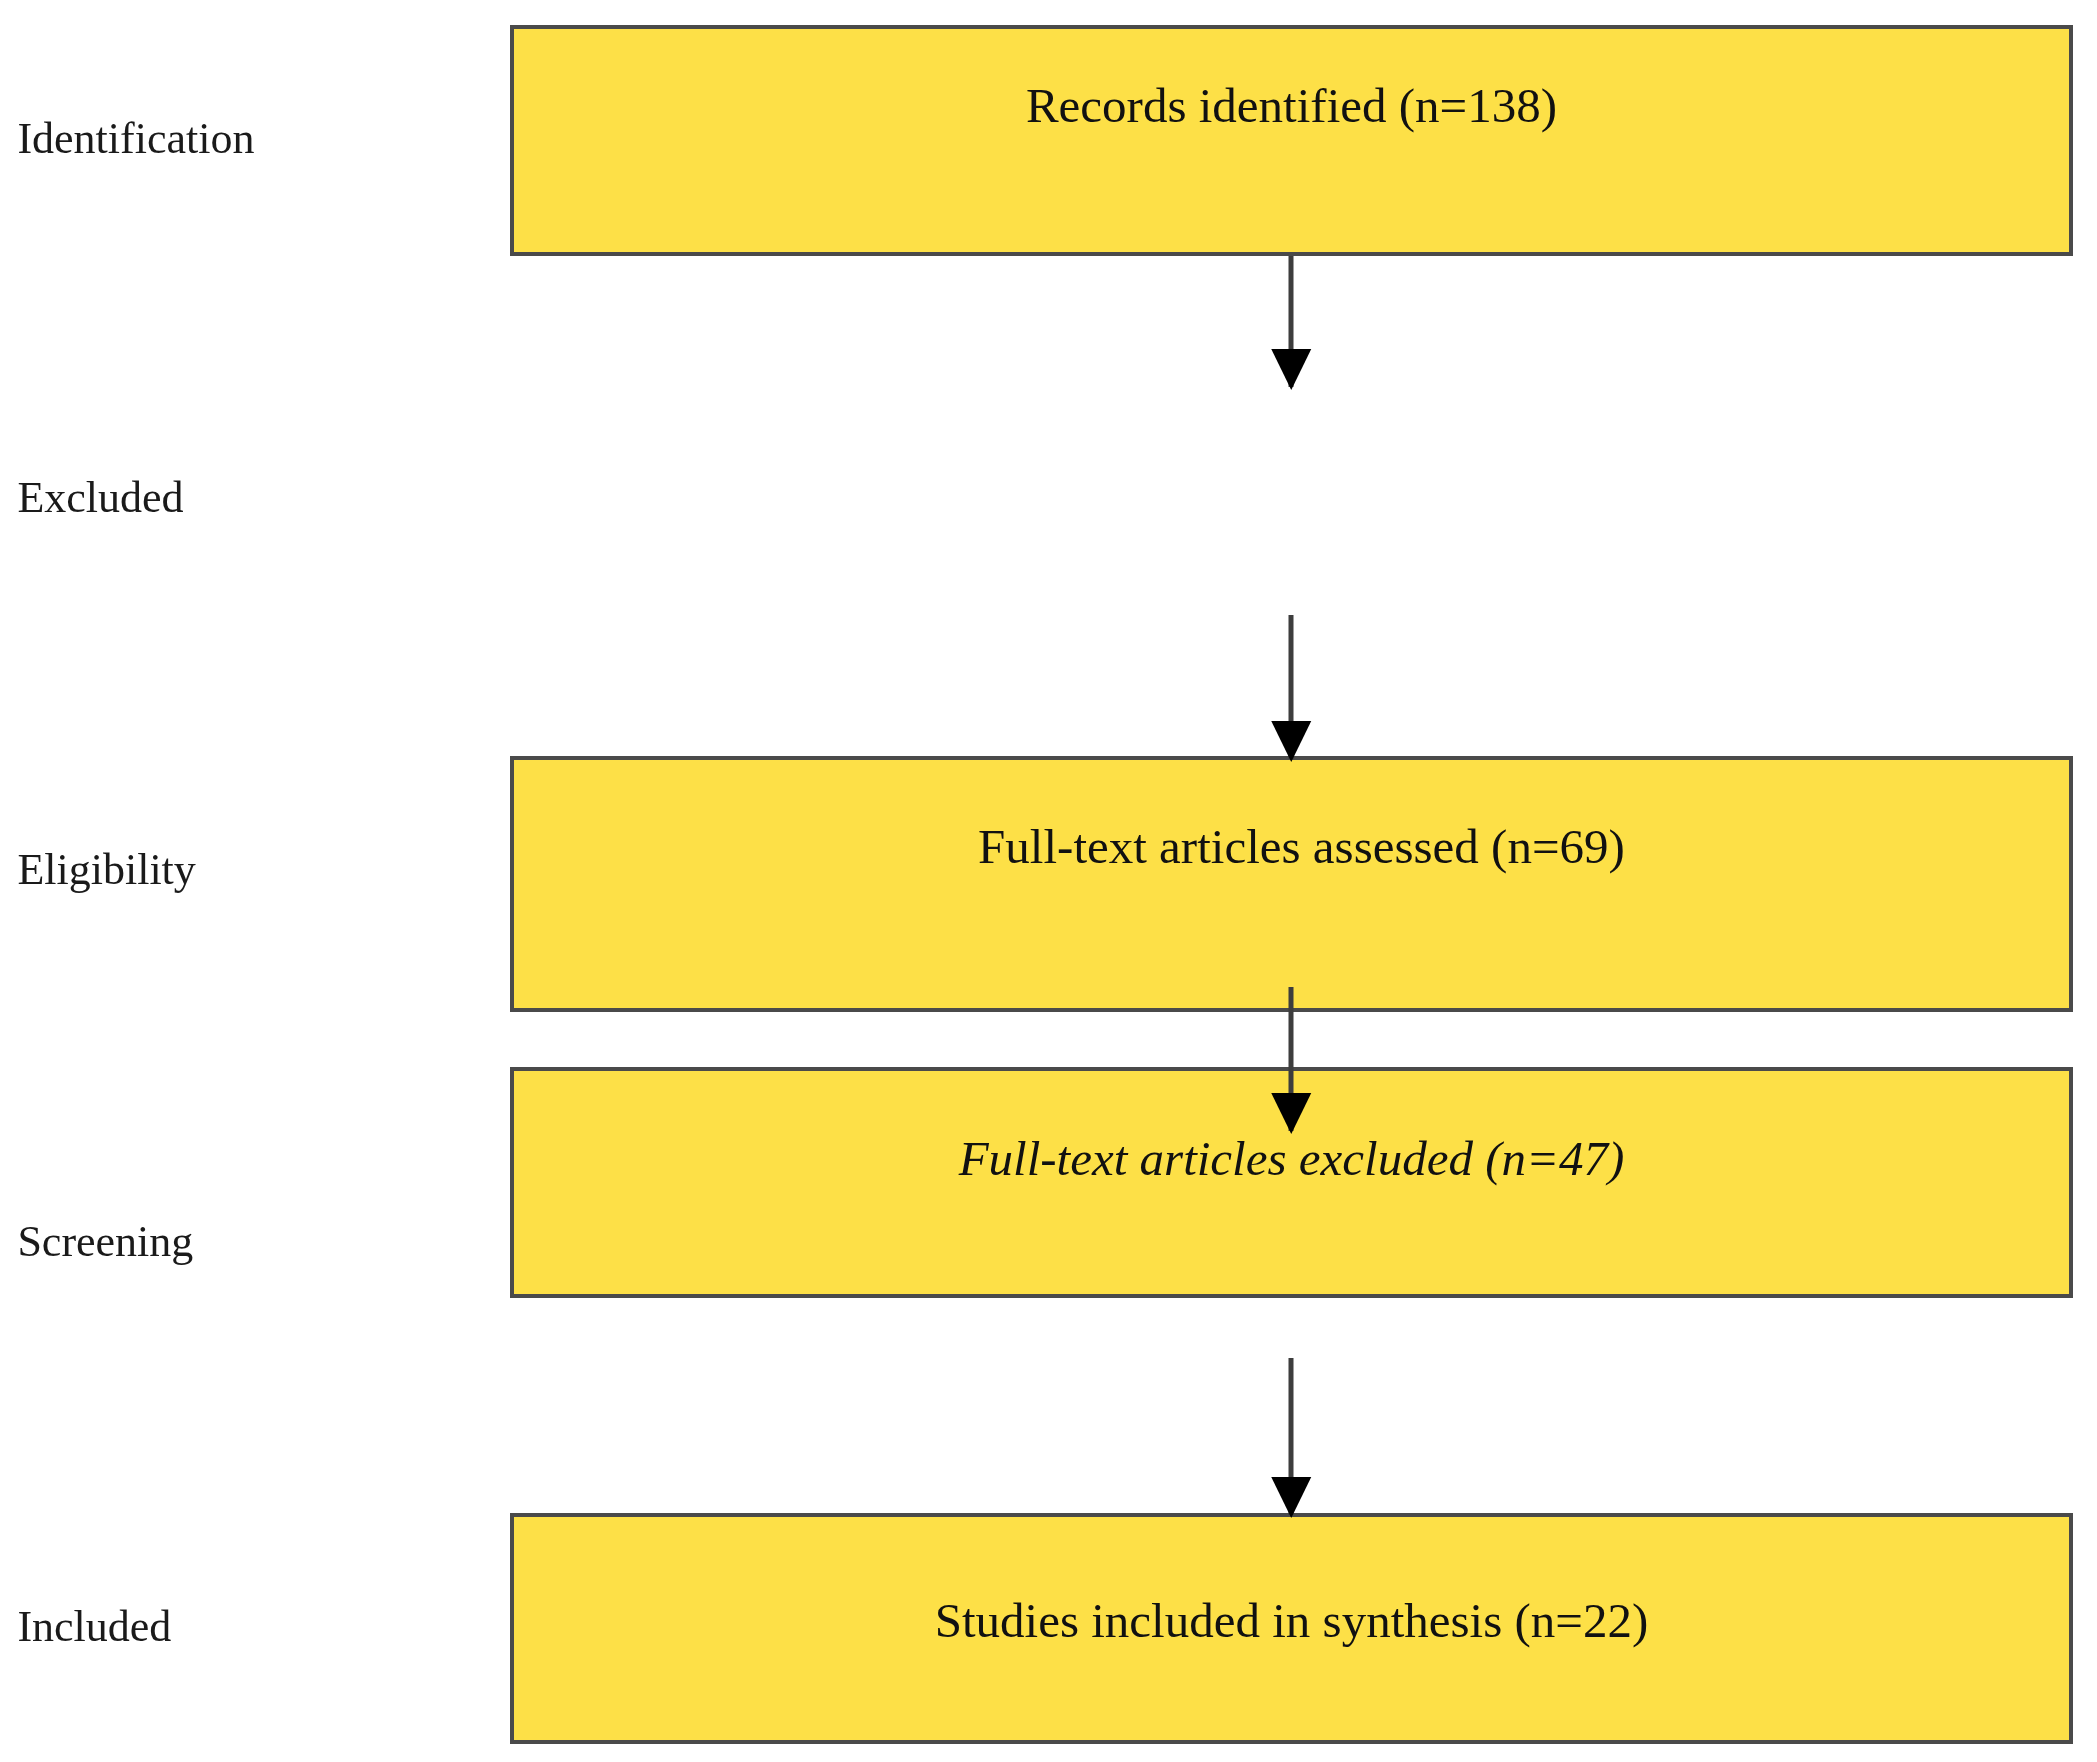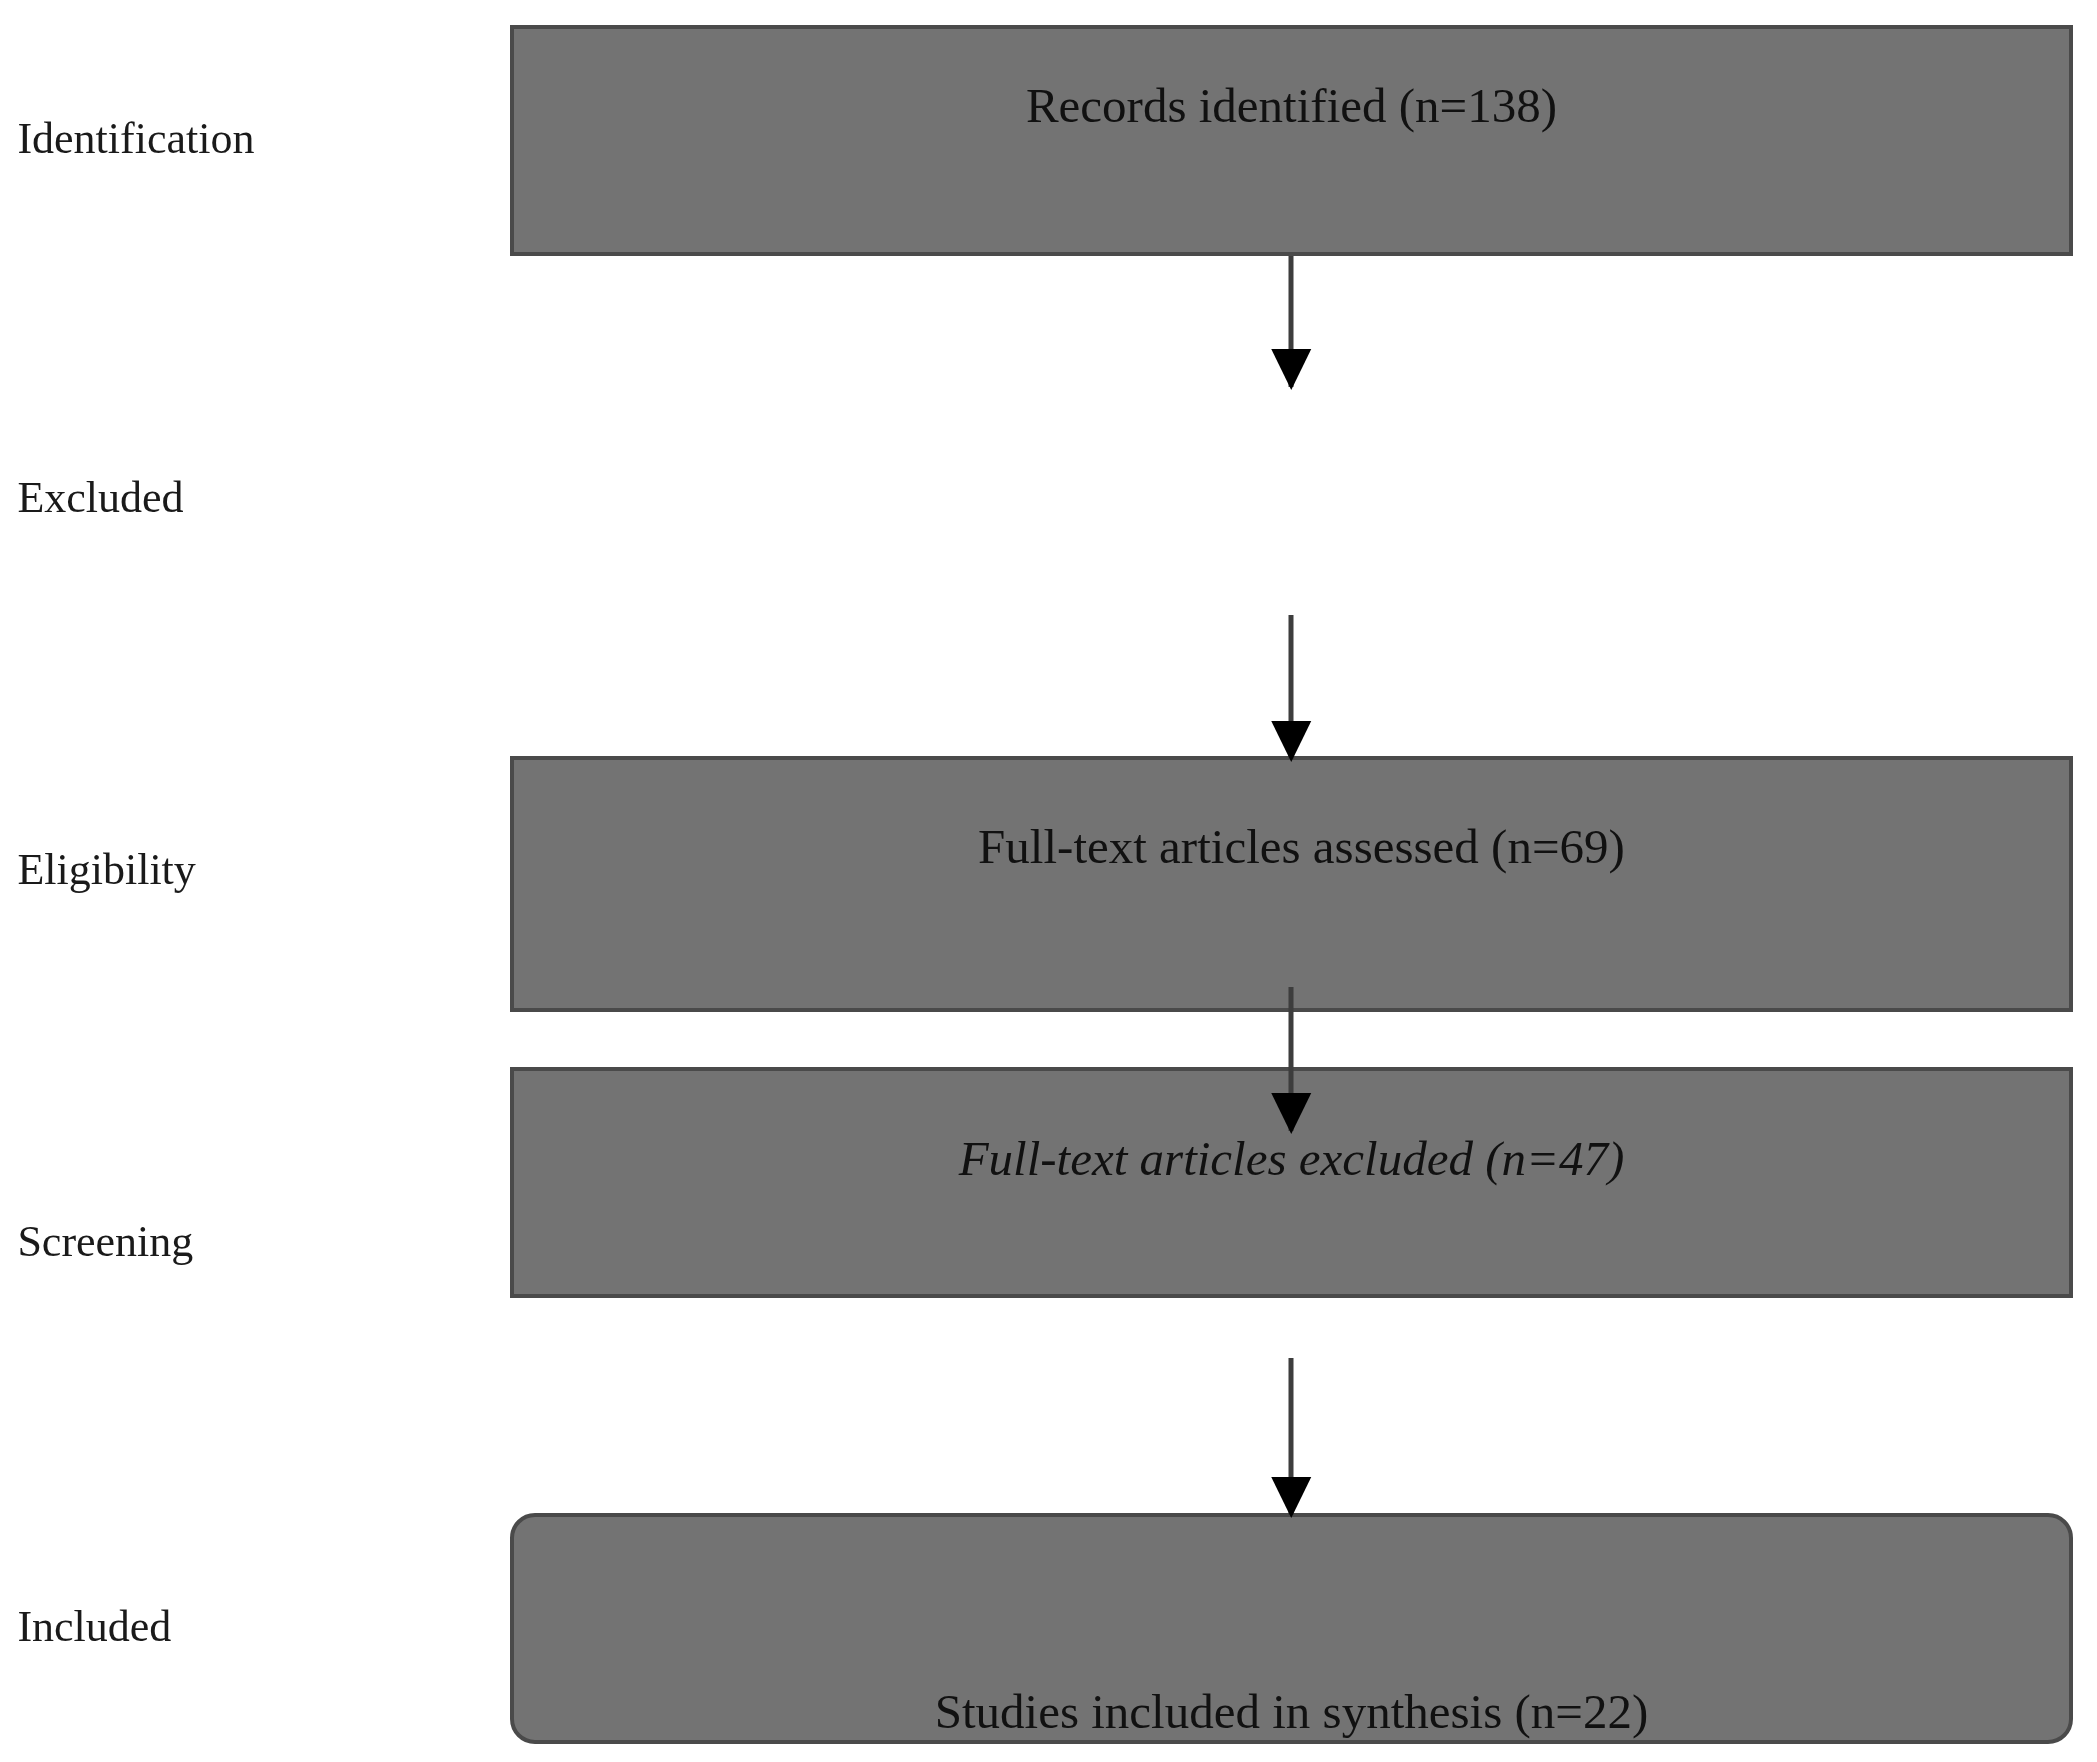"Records identified (n=138)" .flow-box { background: #737373 -> #fde047 }
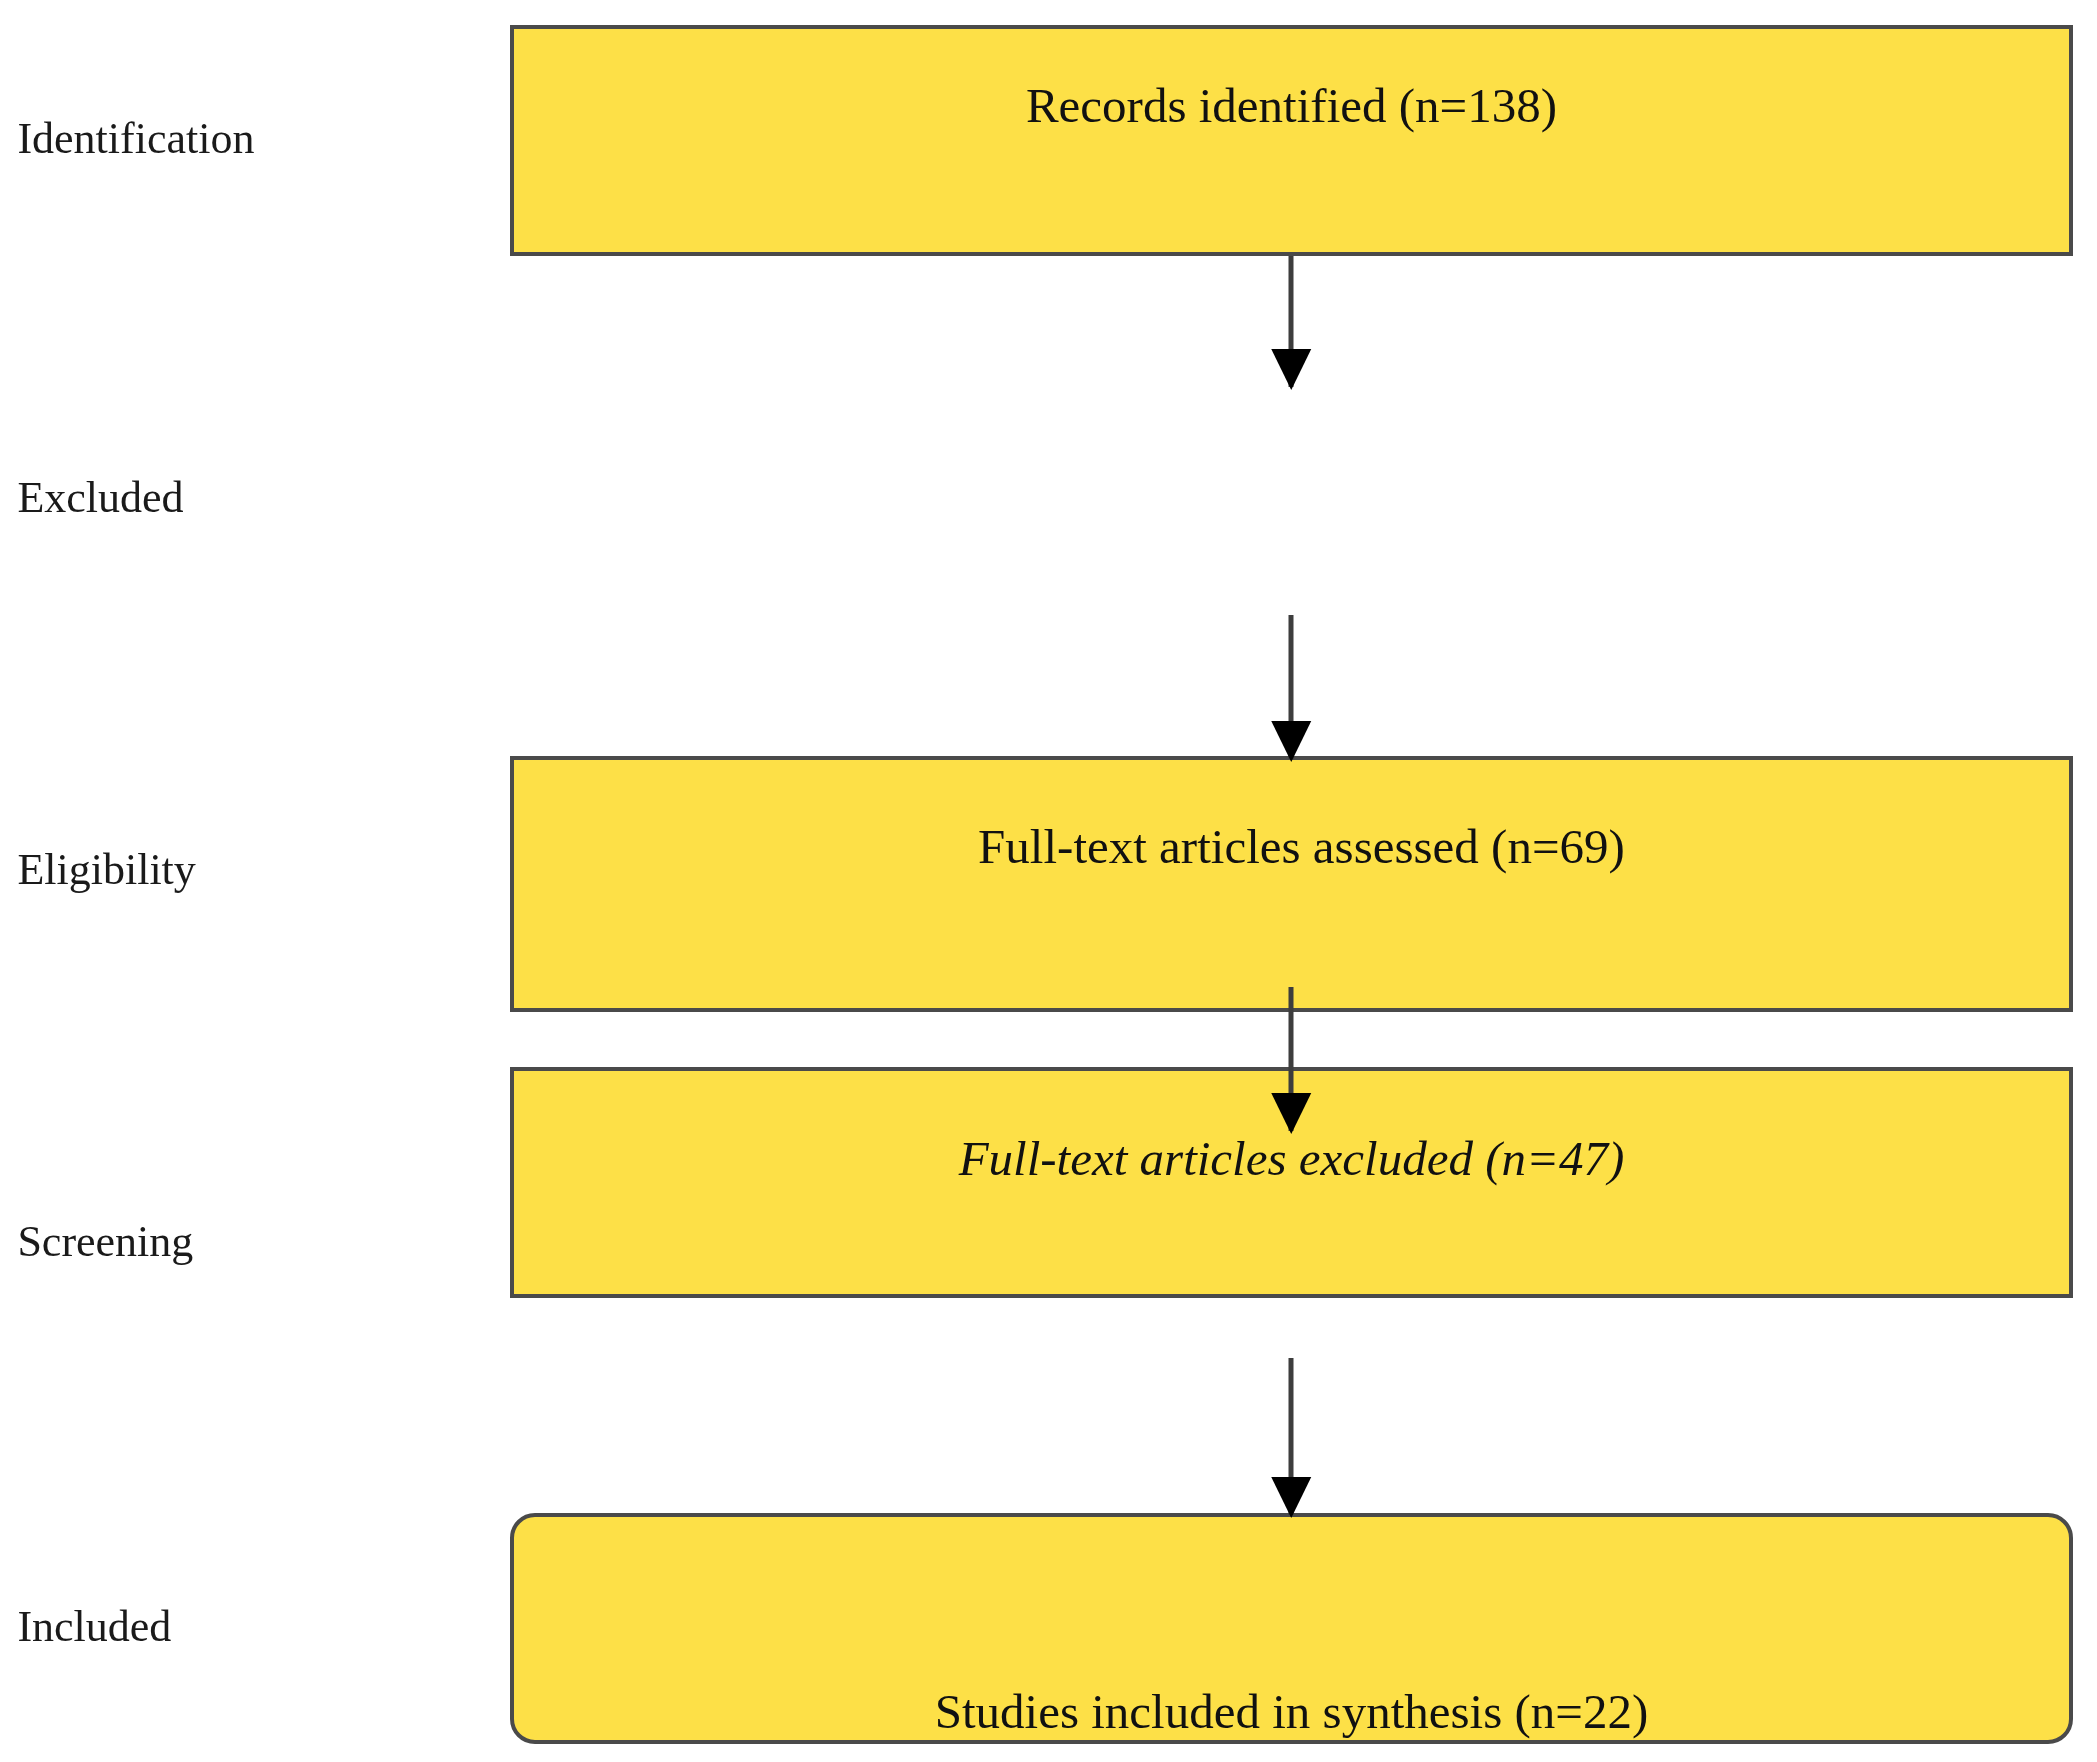"Studies included in synthesis (n=22)" .flow-box.box-5 { align-items: flex-end -> flex-start; border-radius: 25px -> none }
